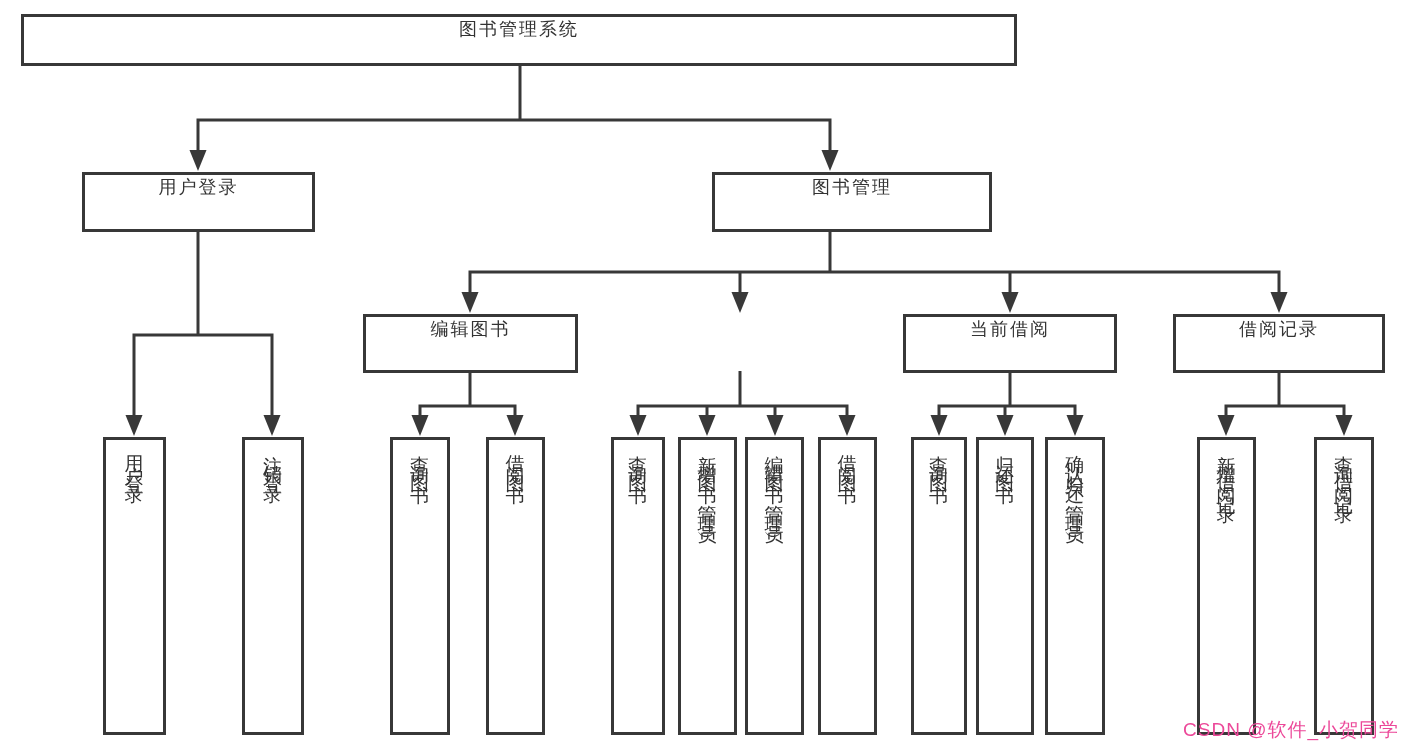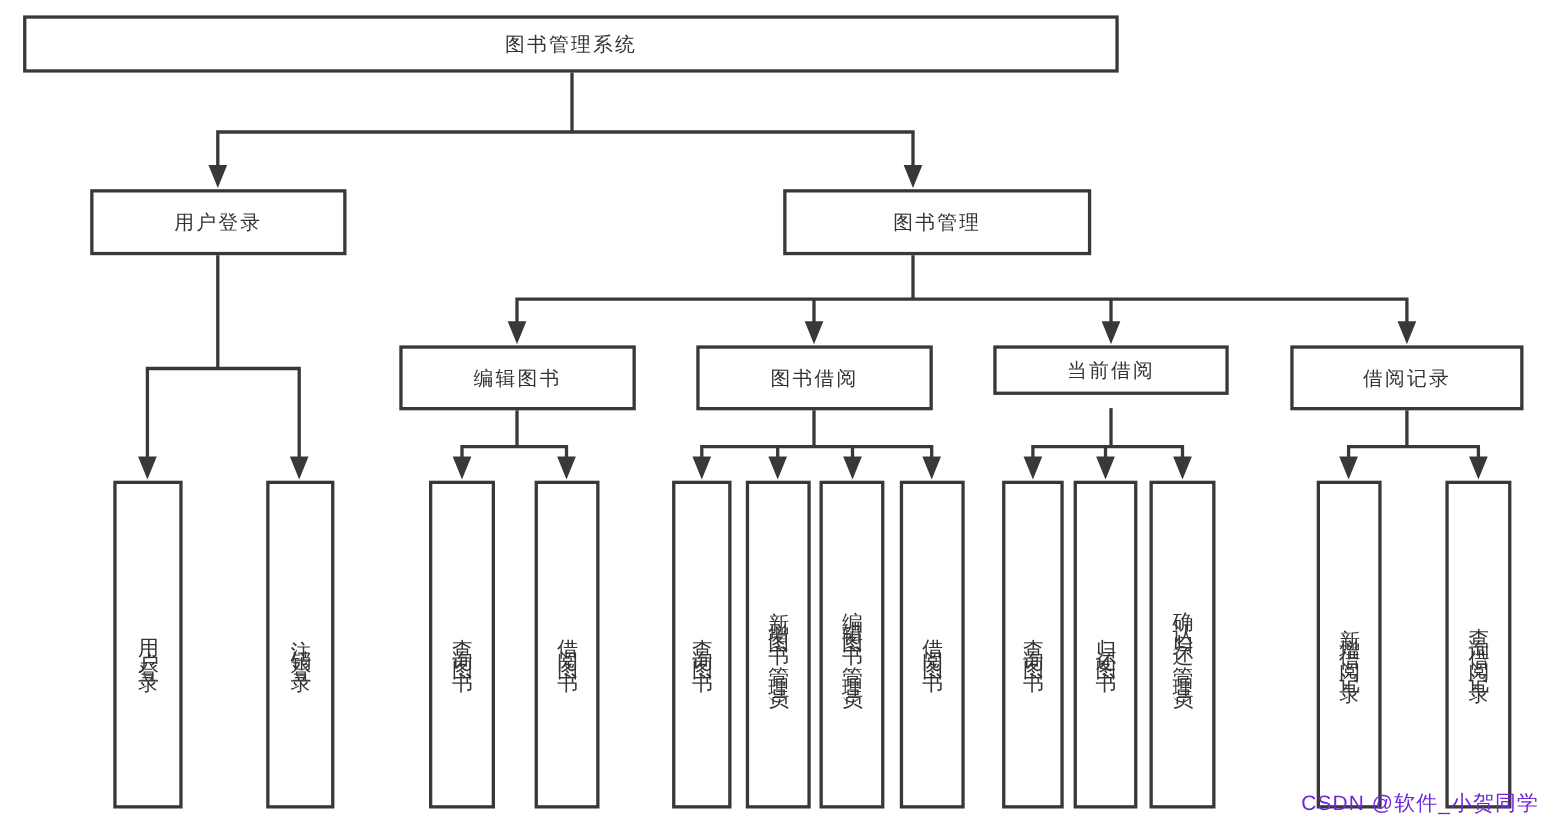"图书管理系统" .node { align-items: center -> flex-start }
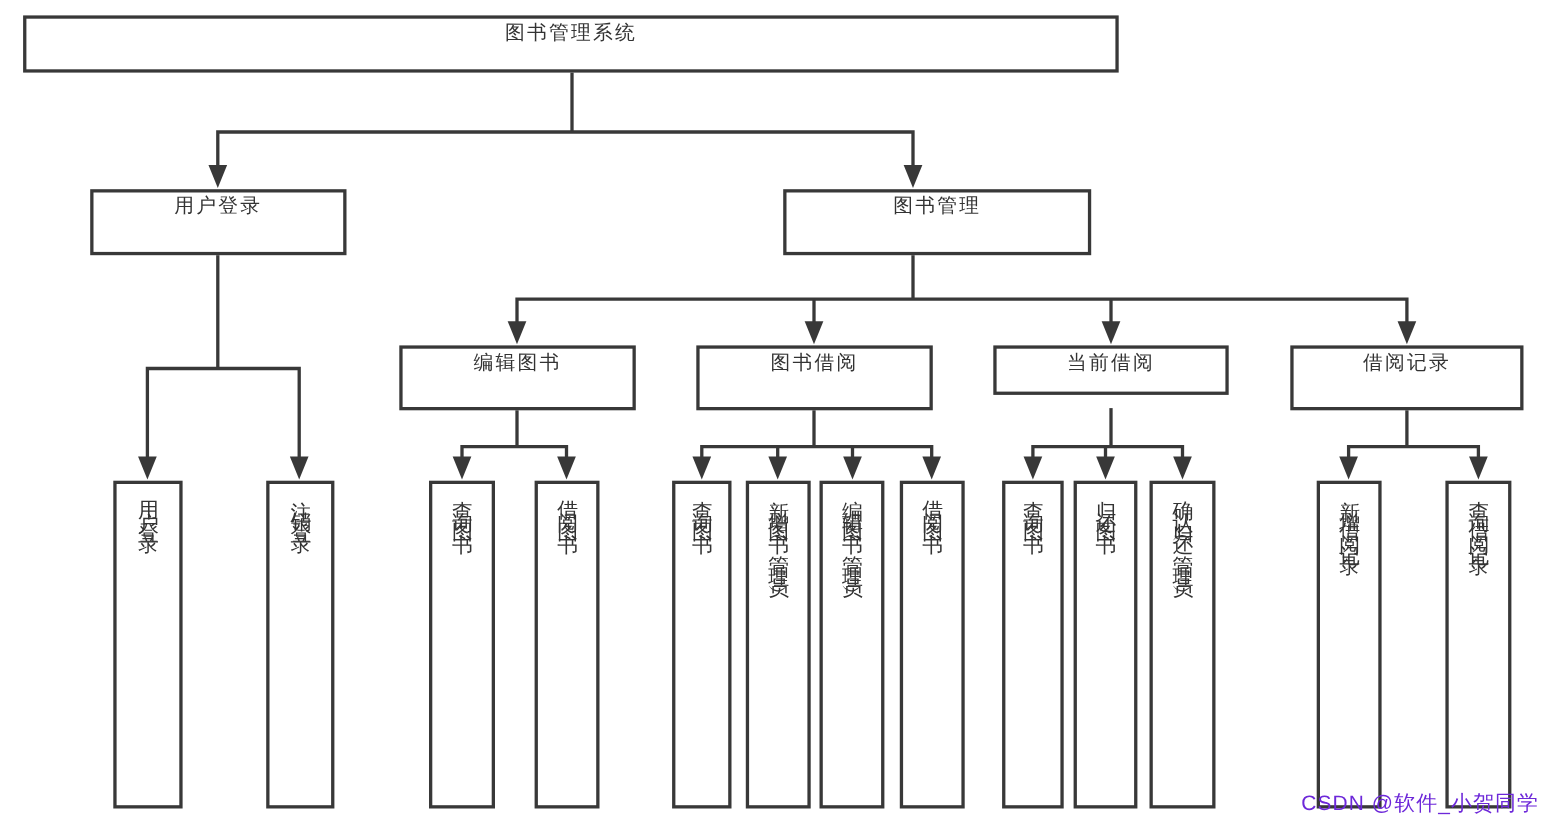"图书借阅" div.node { html: <div> <span>图书借阅</span> </div> -> none }
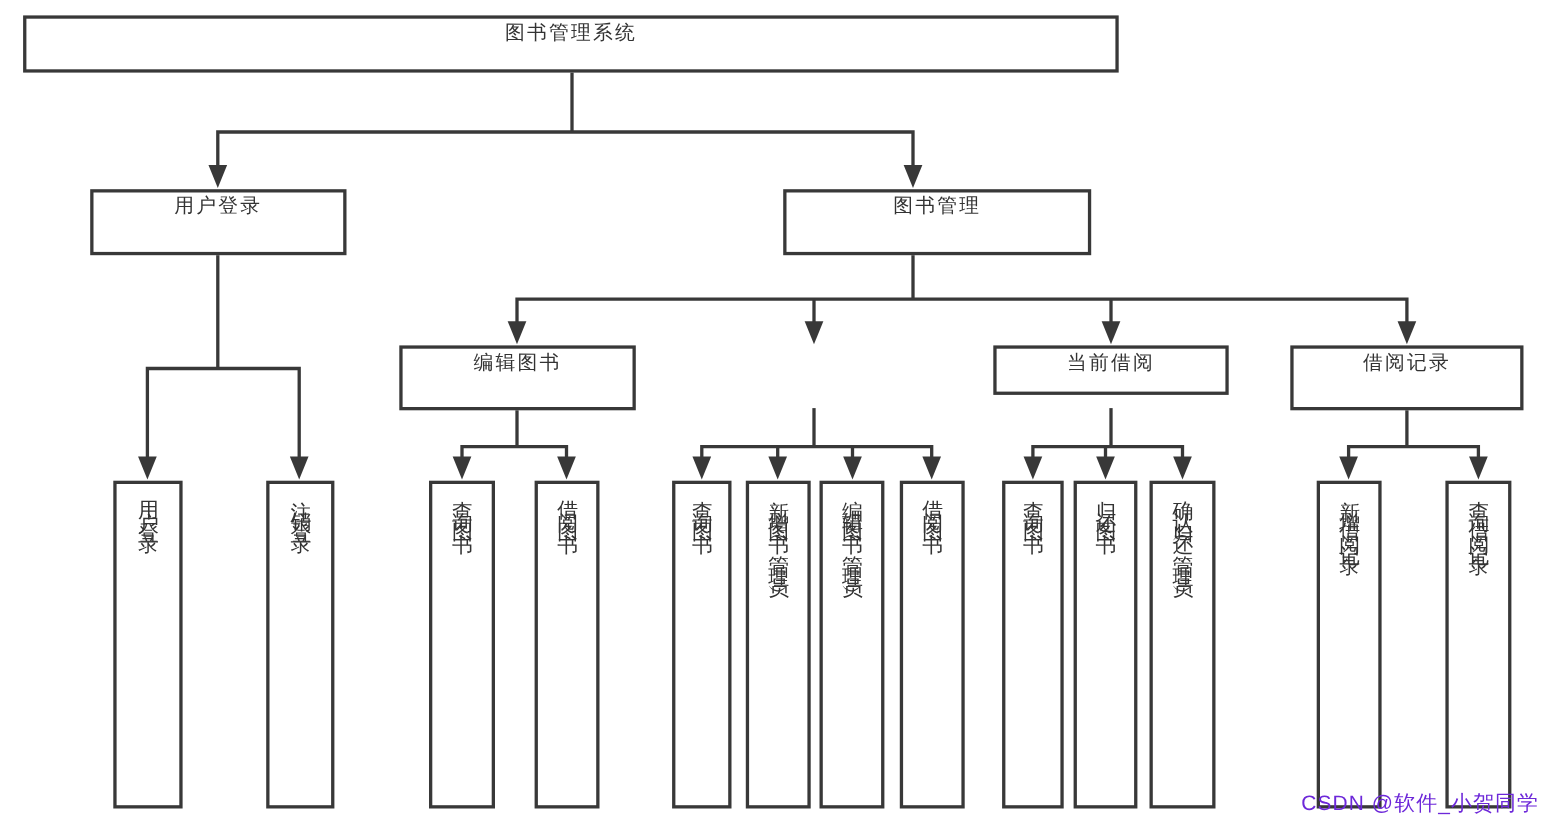"当前借阅" div.node { height: 45px -> 59px }
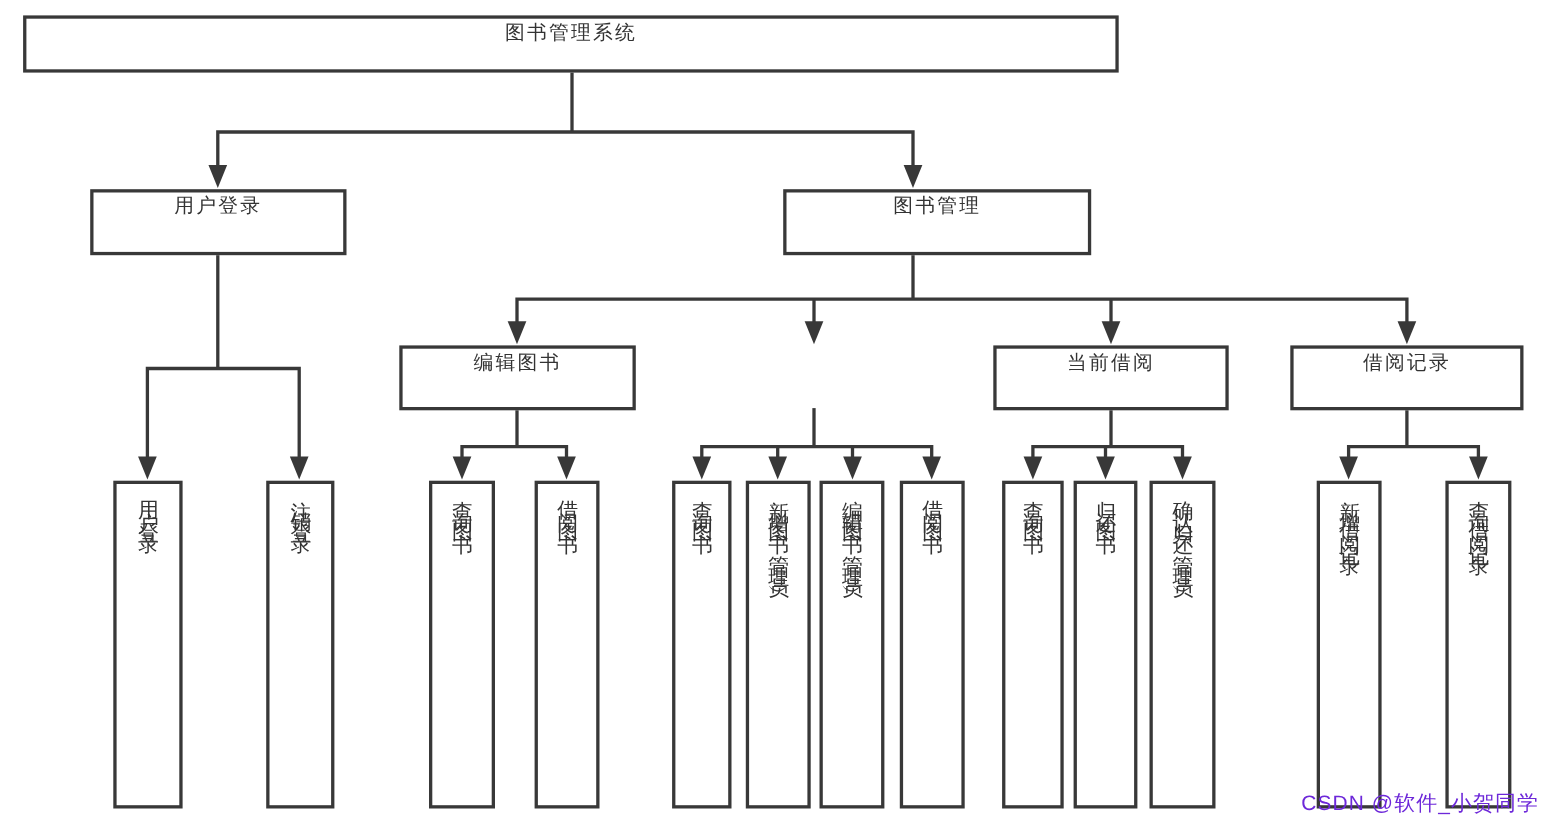"CSDN @软件_小贺同学" .watermark { color: #6d28d9 -> #ec4899 }
